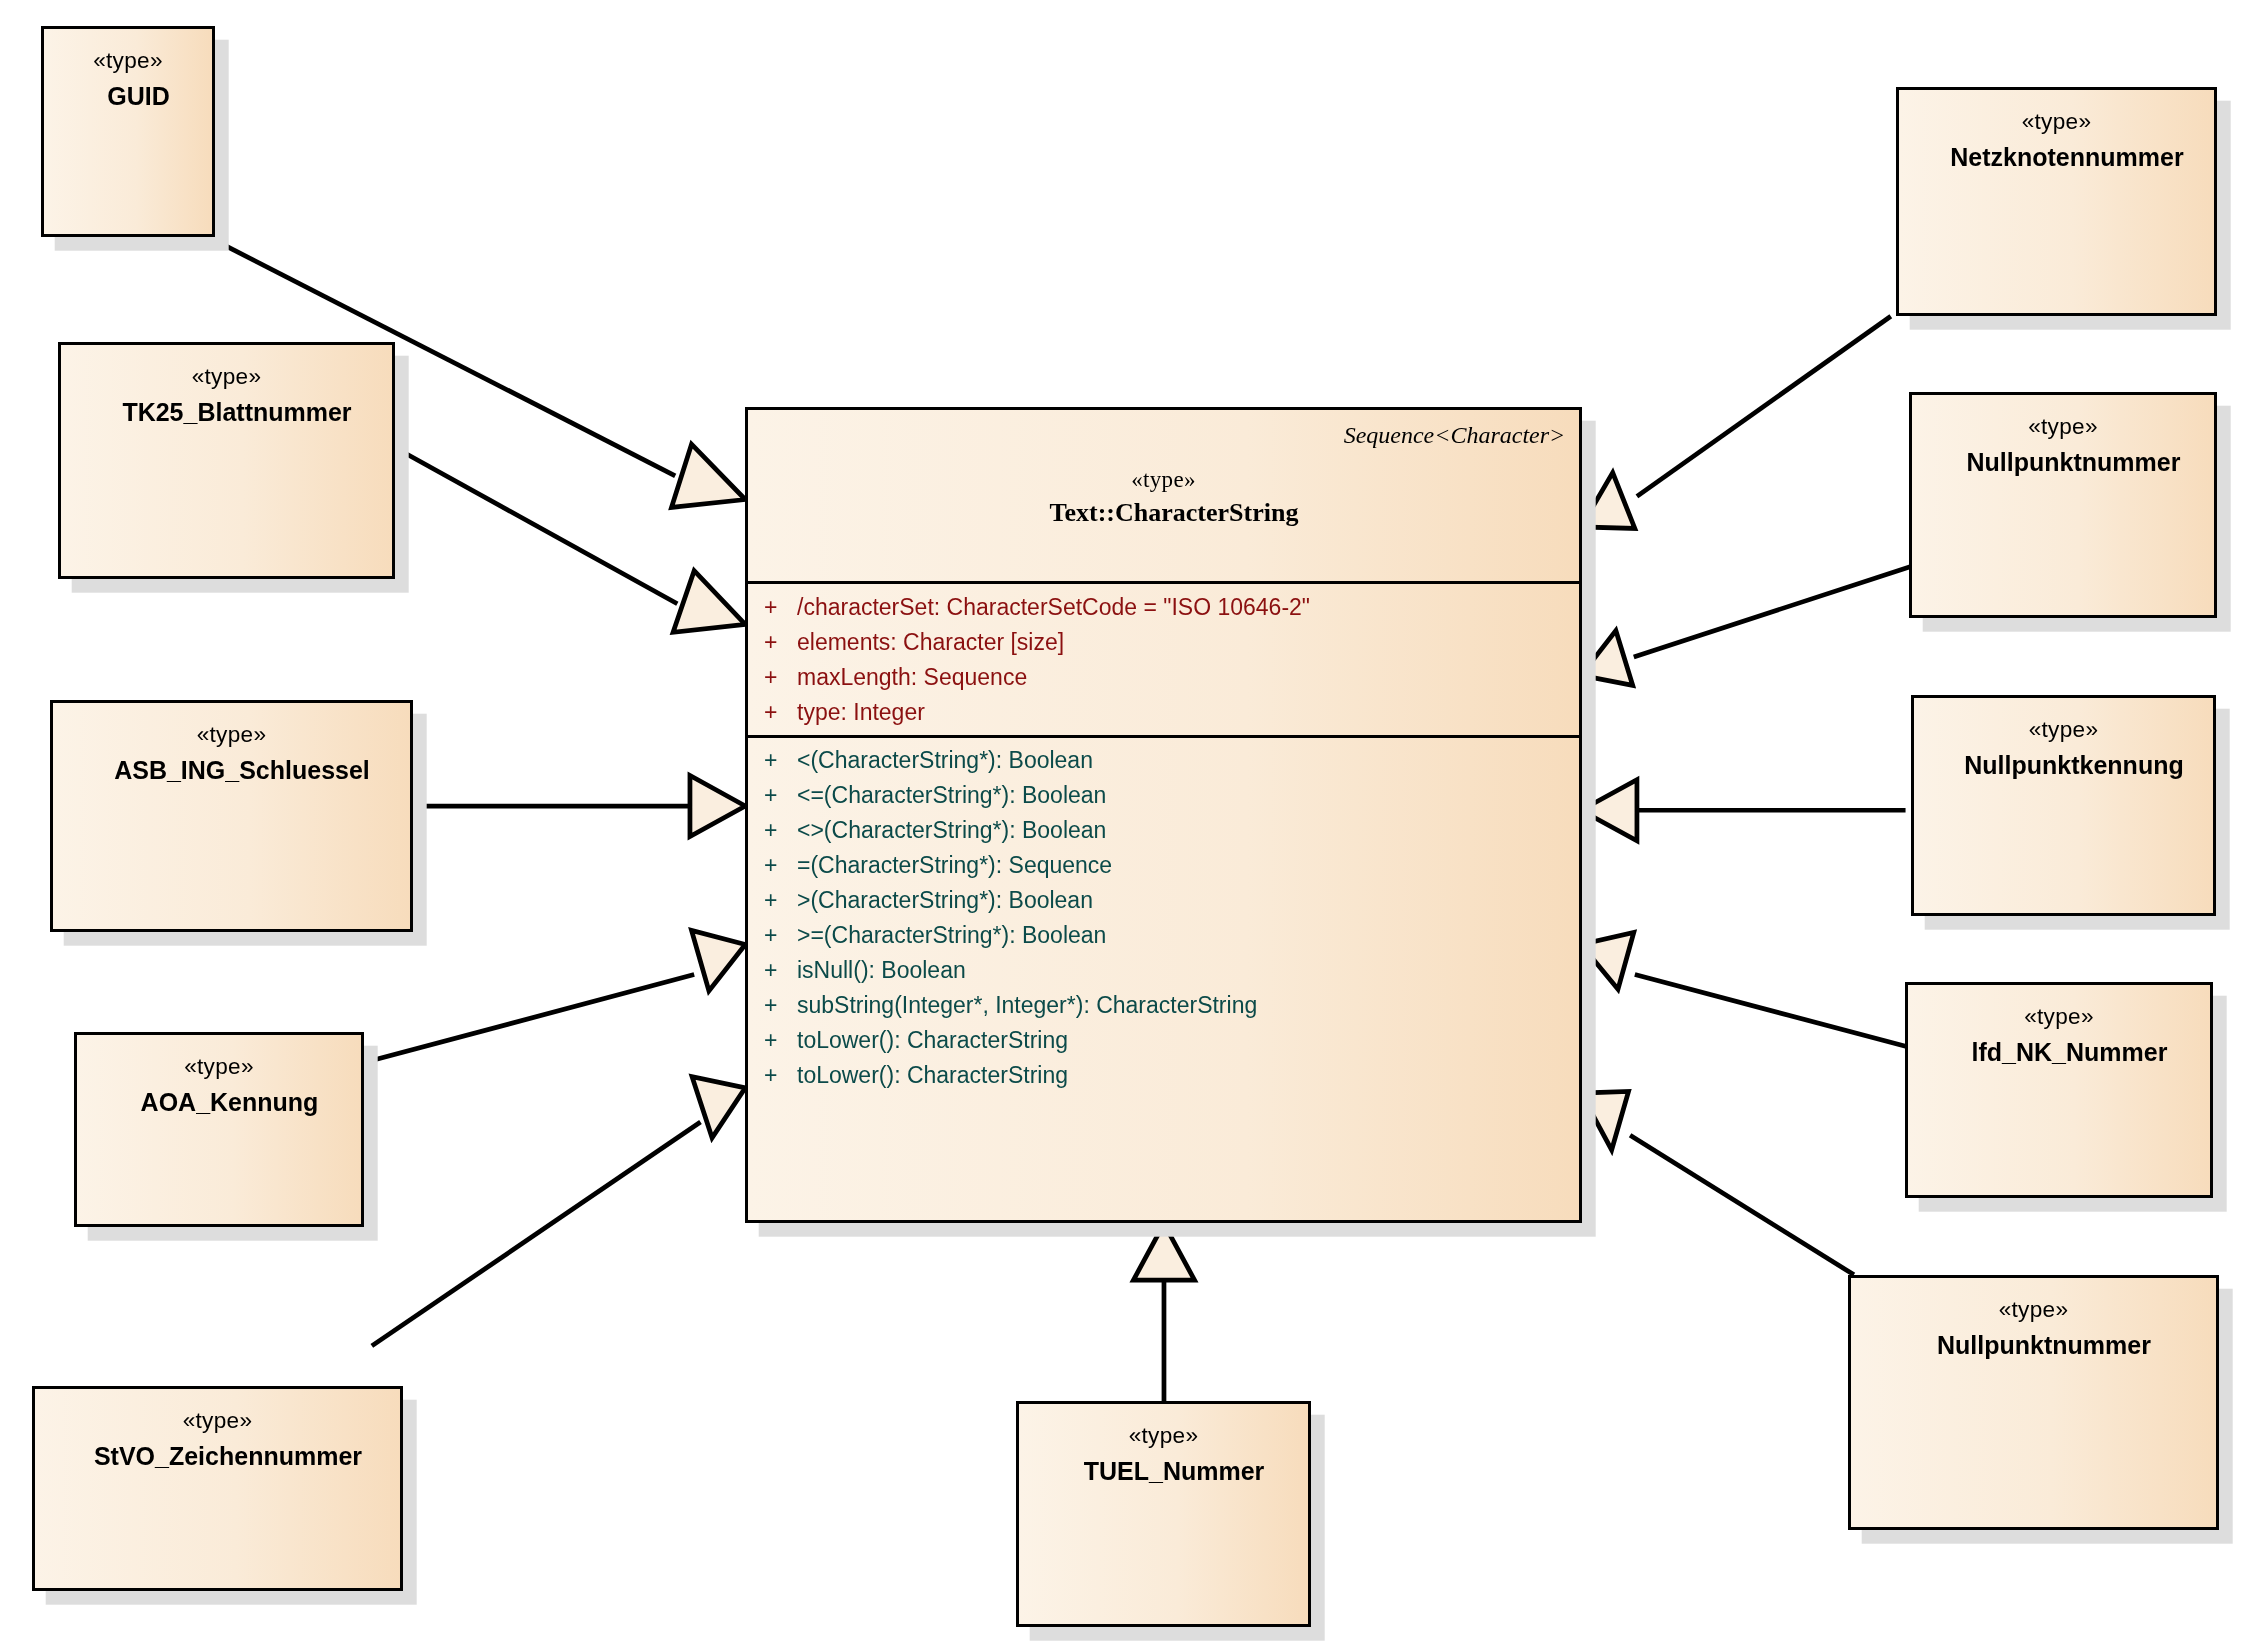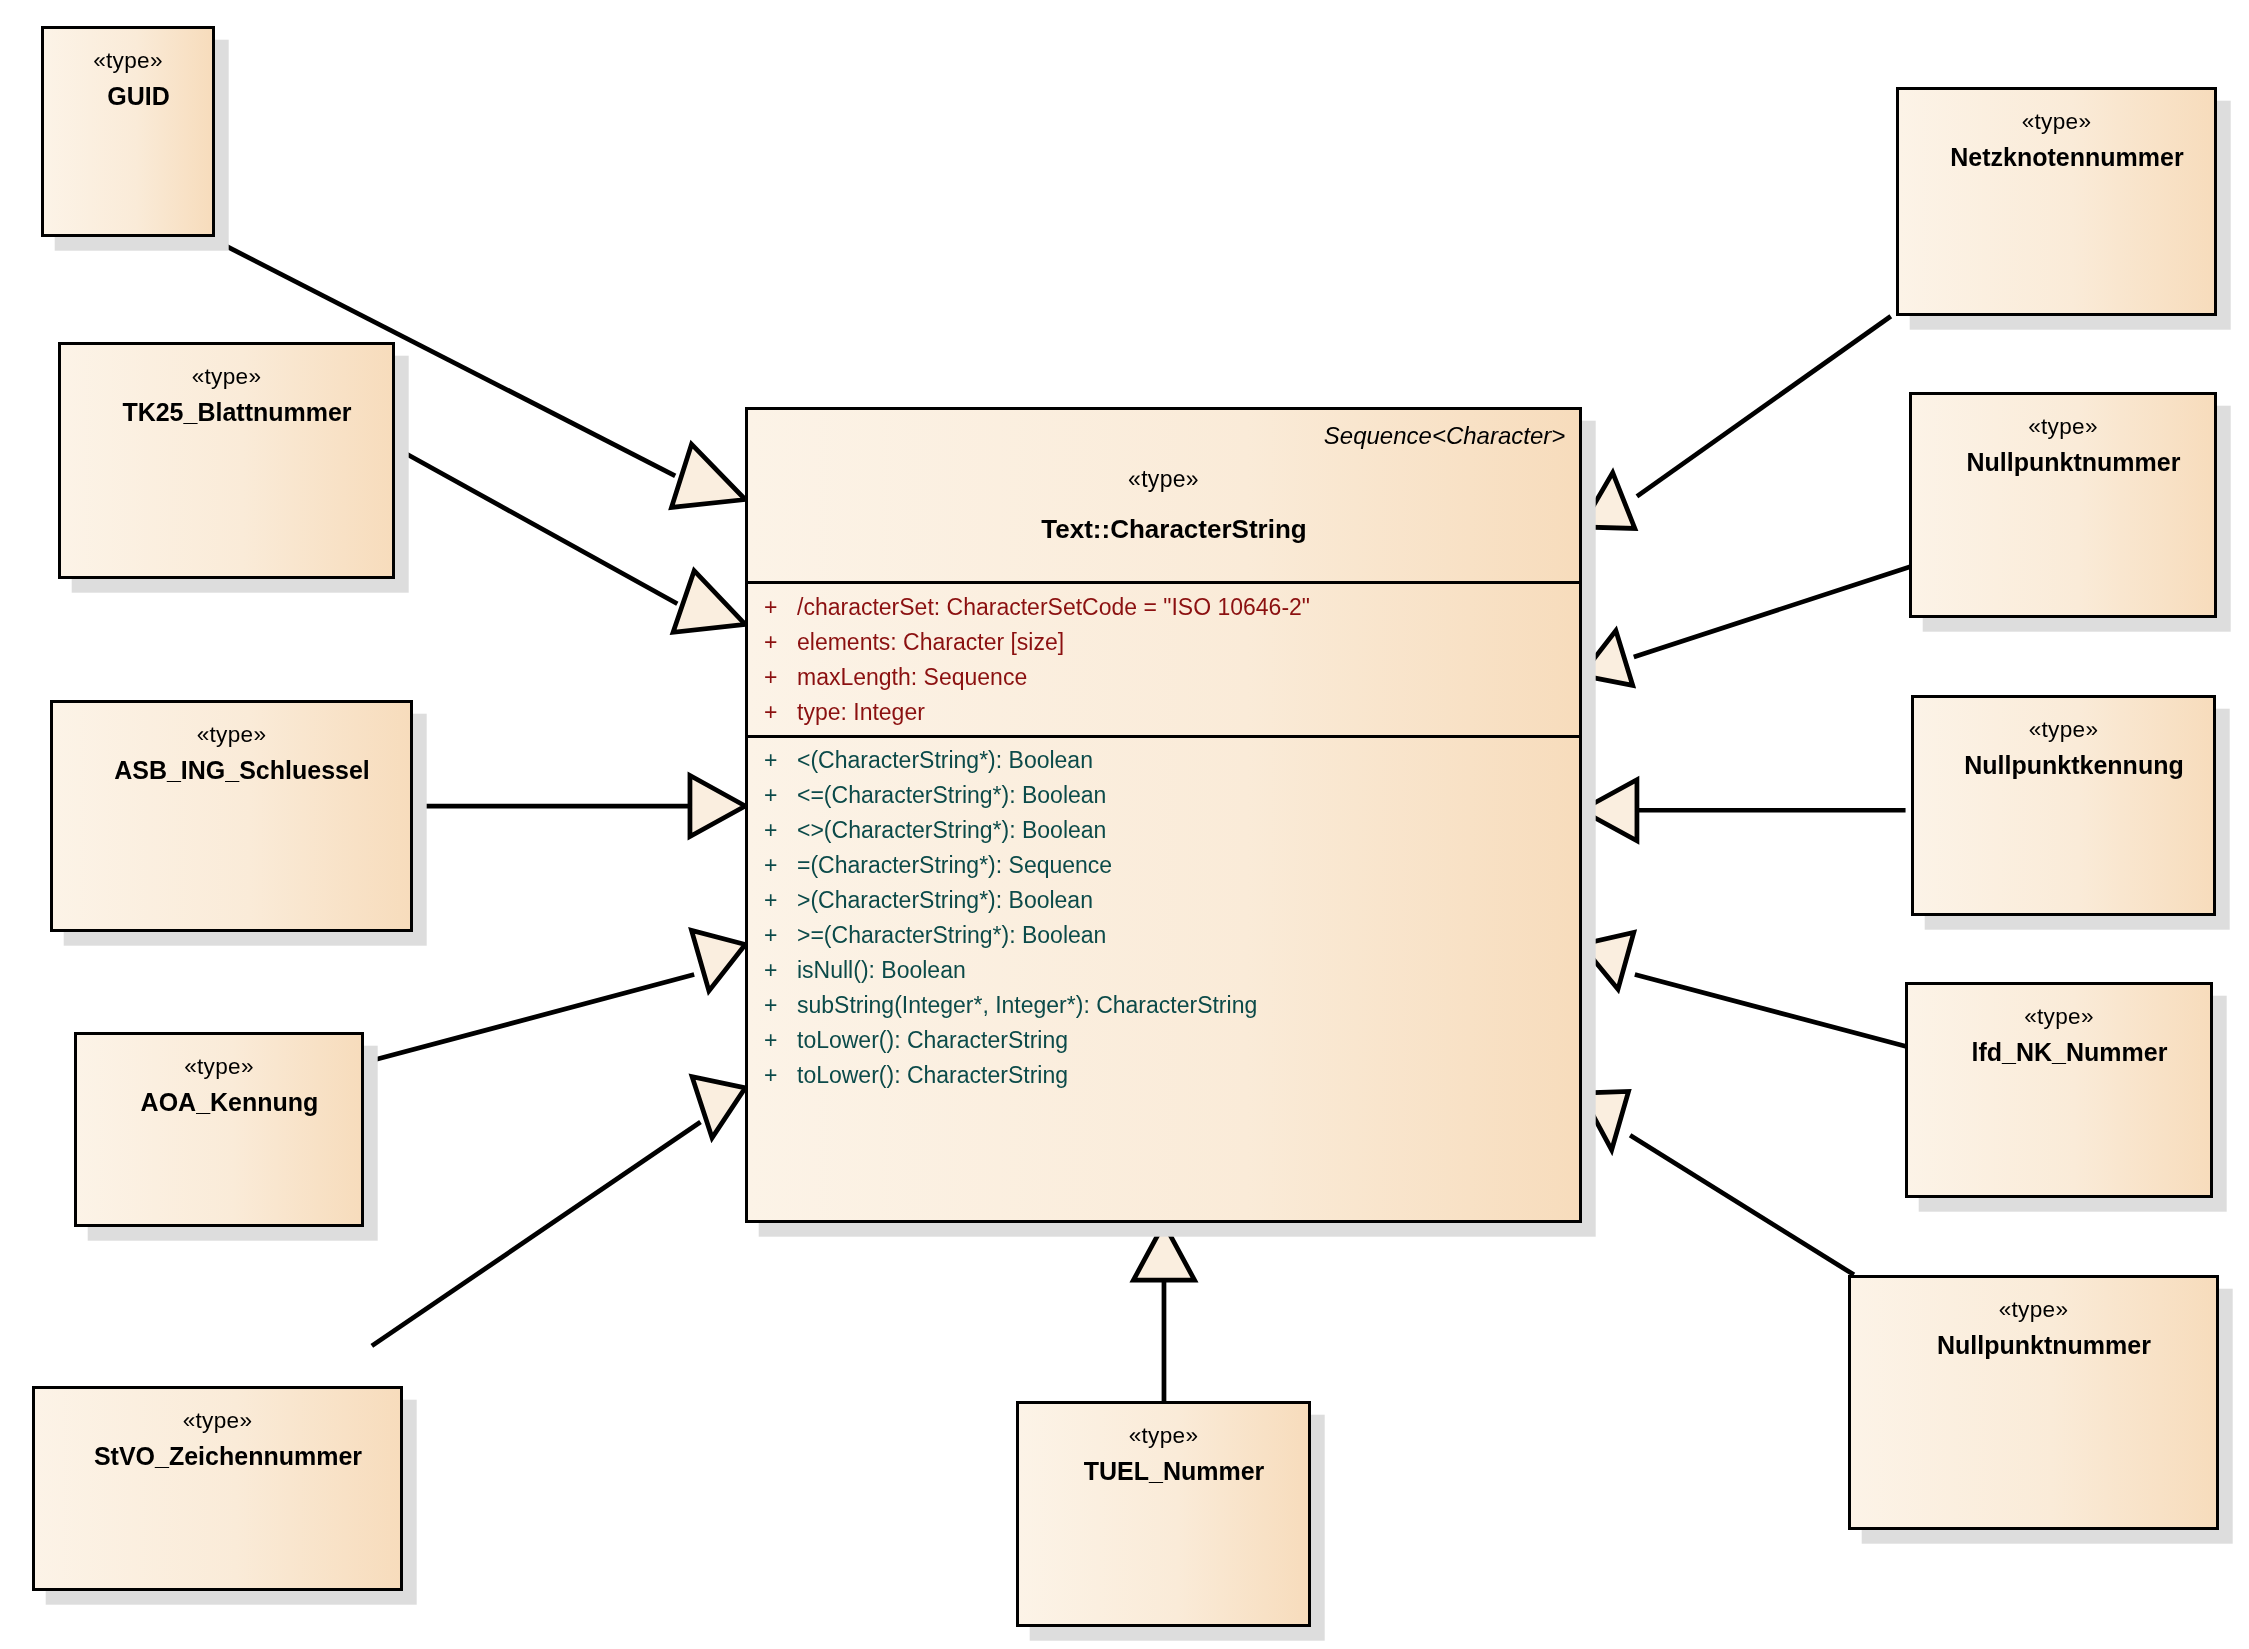"Sequence<Character>" #main-class .header-compartment { font-family: none -> Liberation Serif, serif }
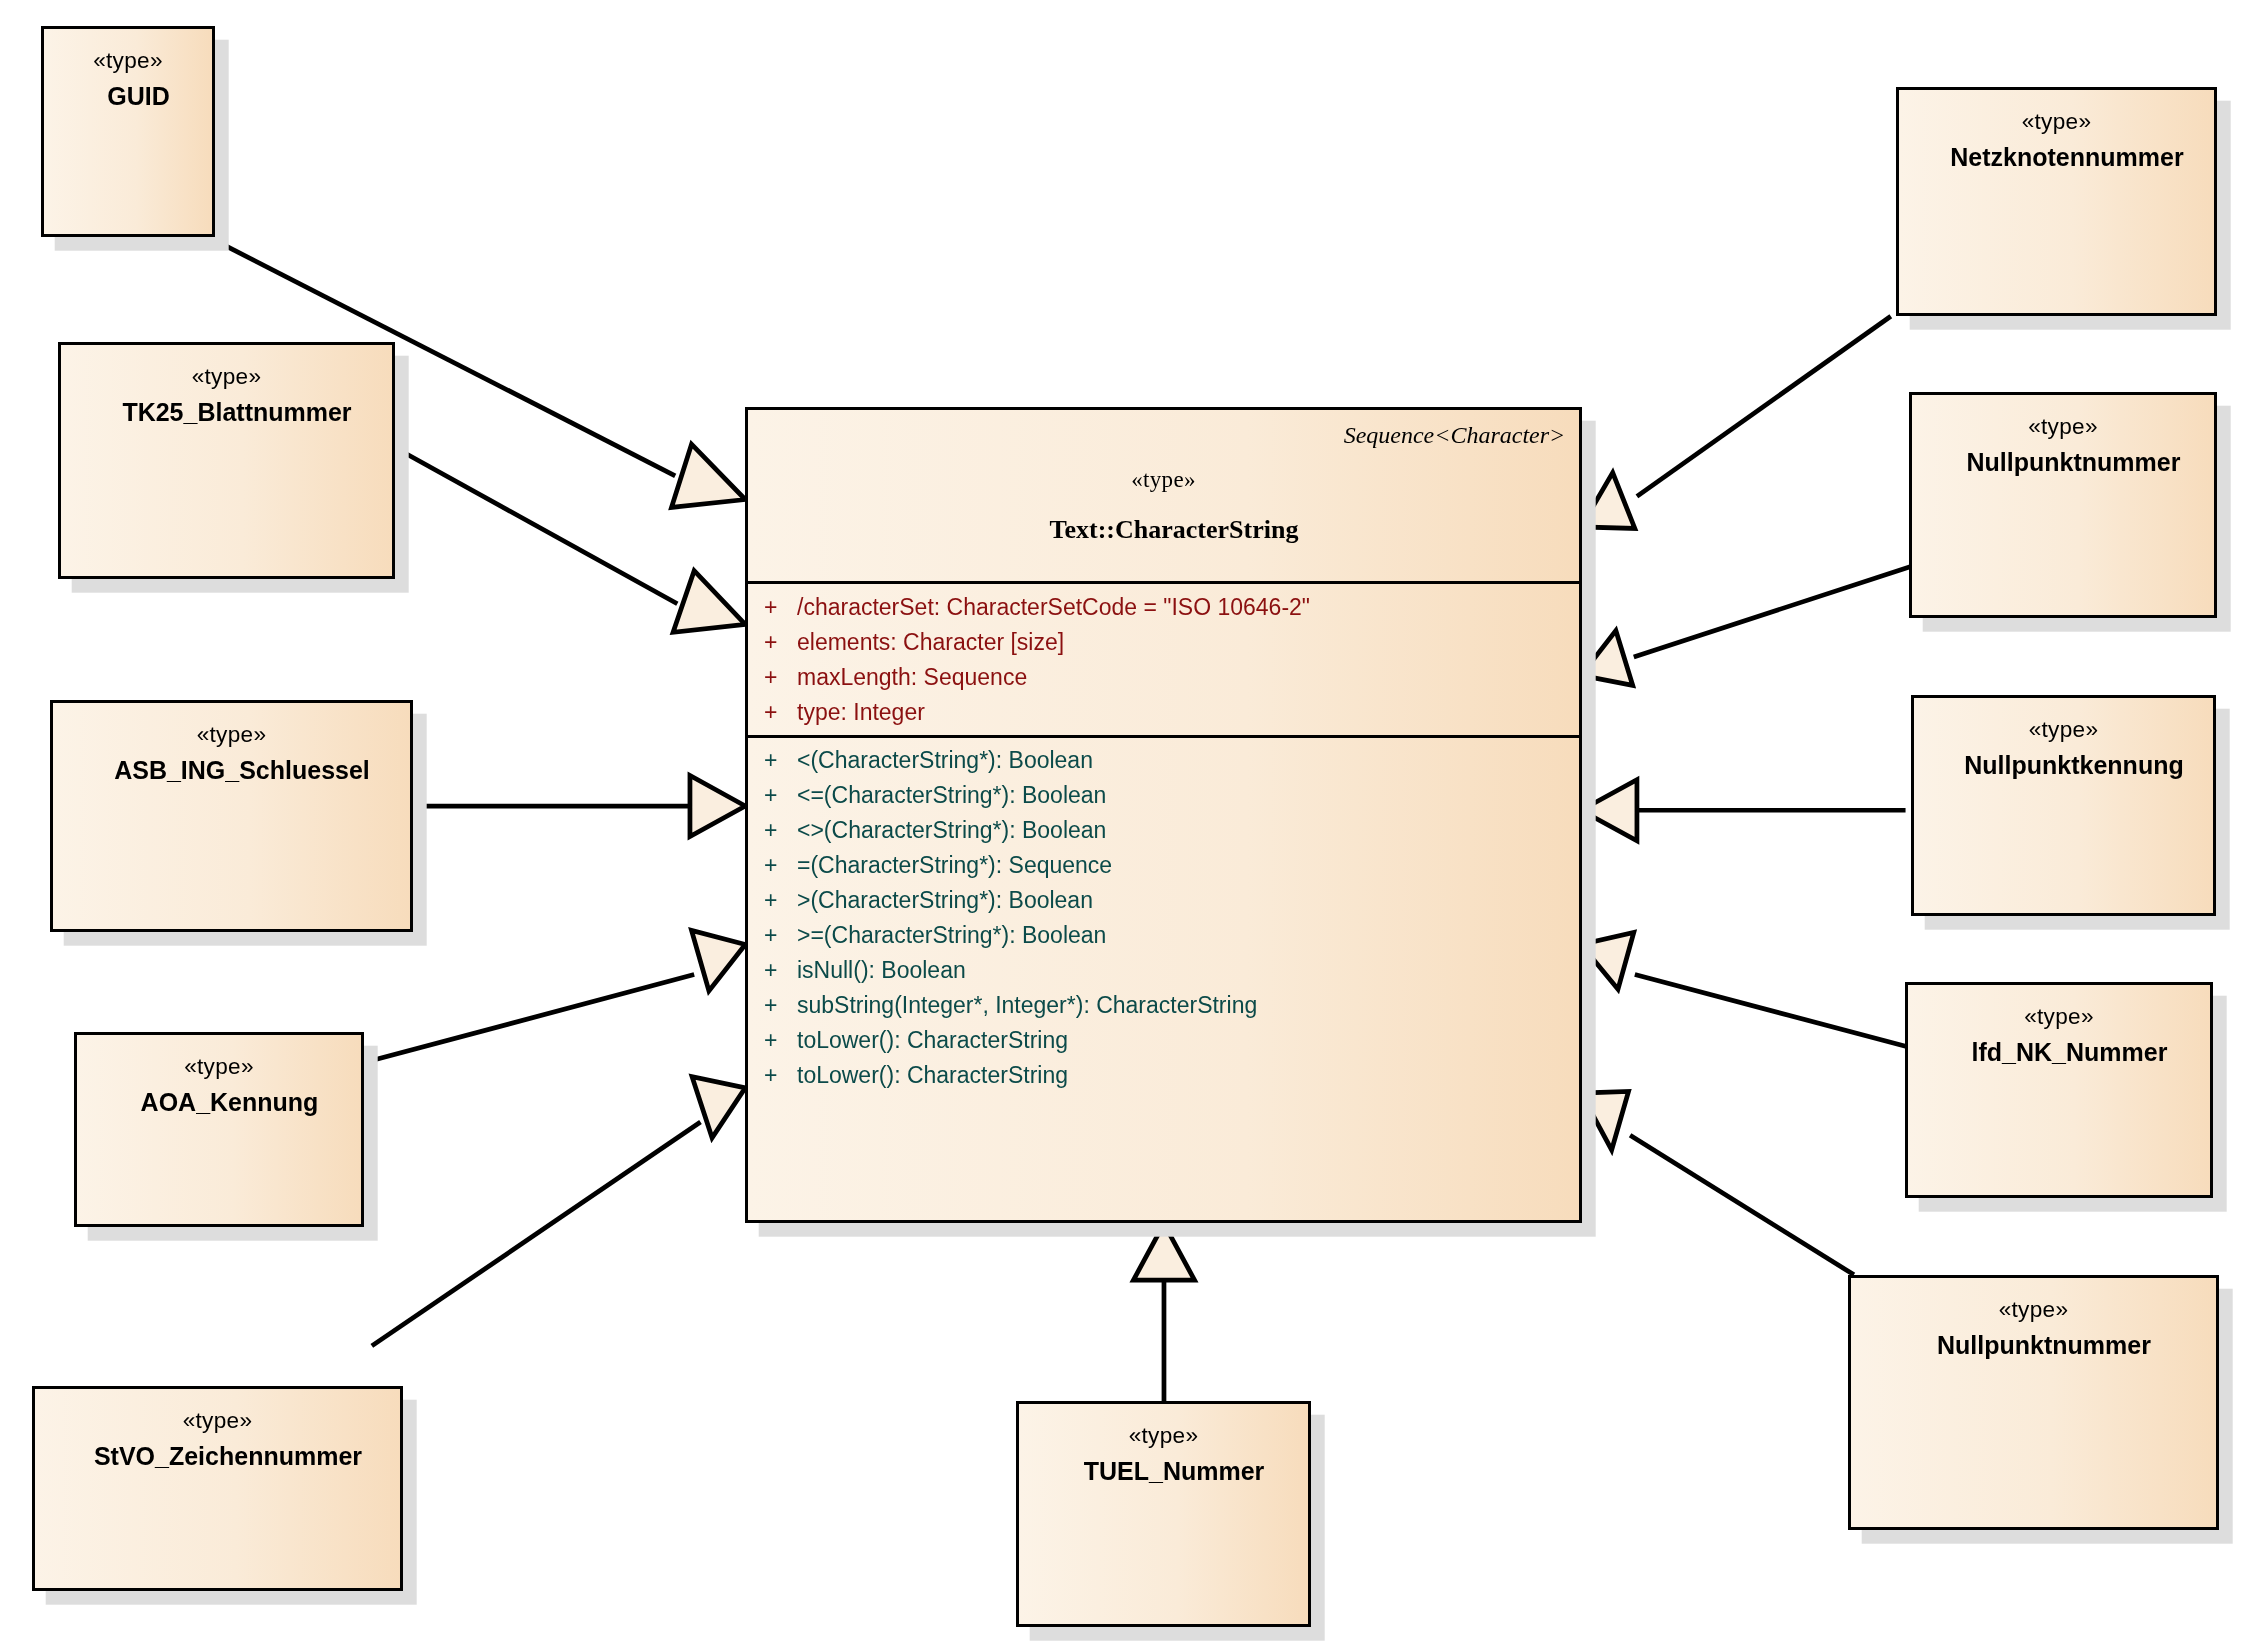"Text::CharacterString" #main-class .header-title .typename { margin-top: 18px -> 1px }
